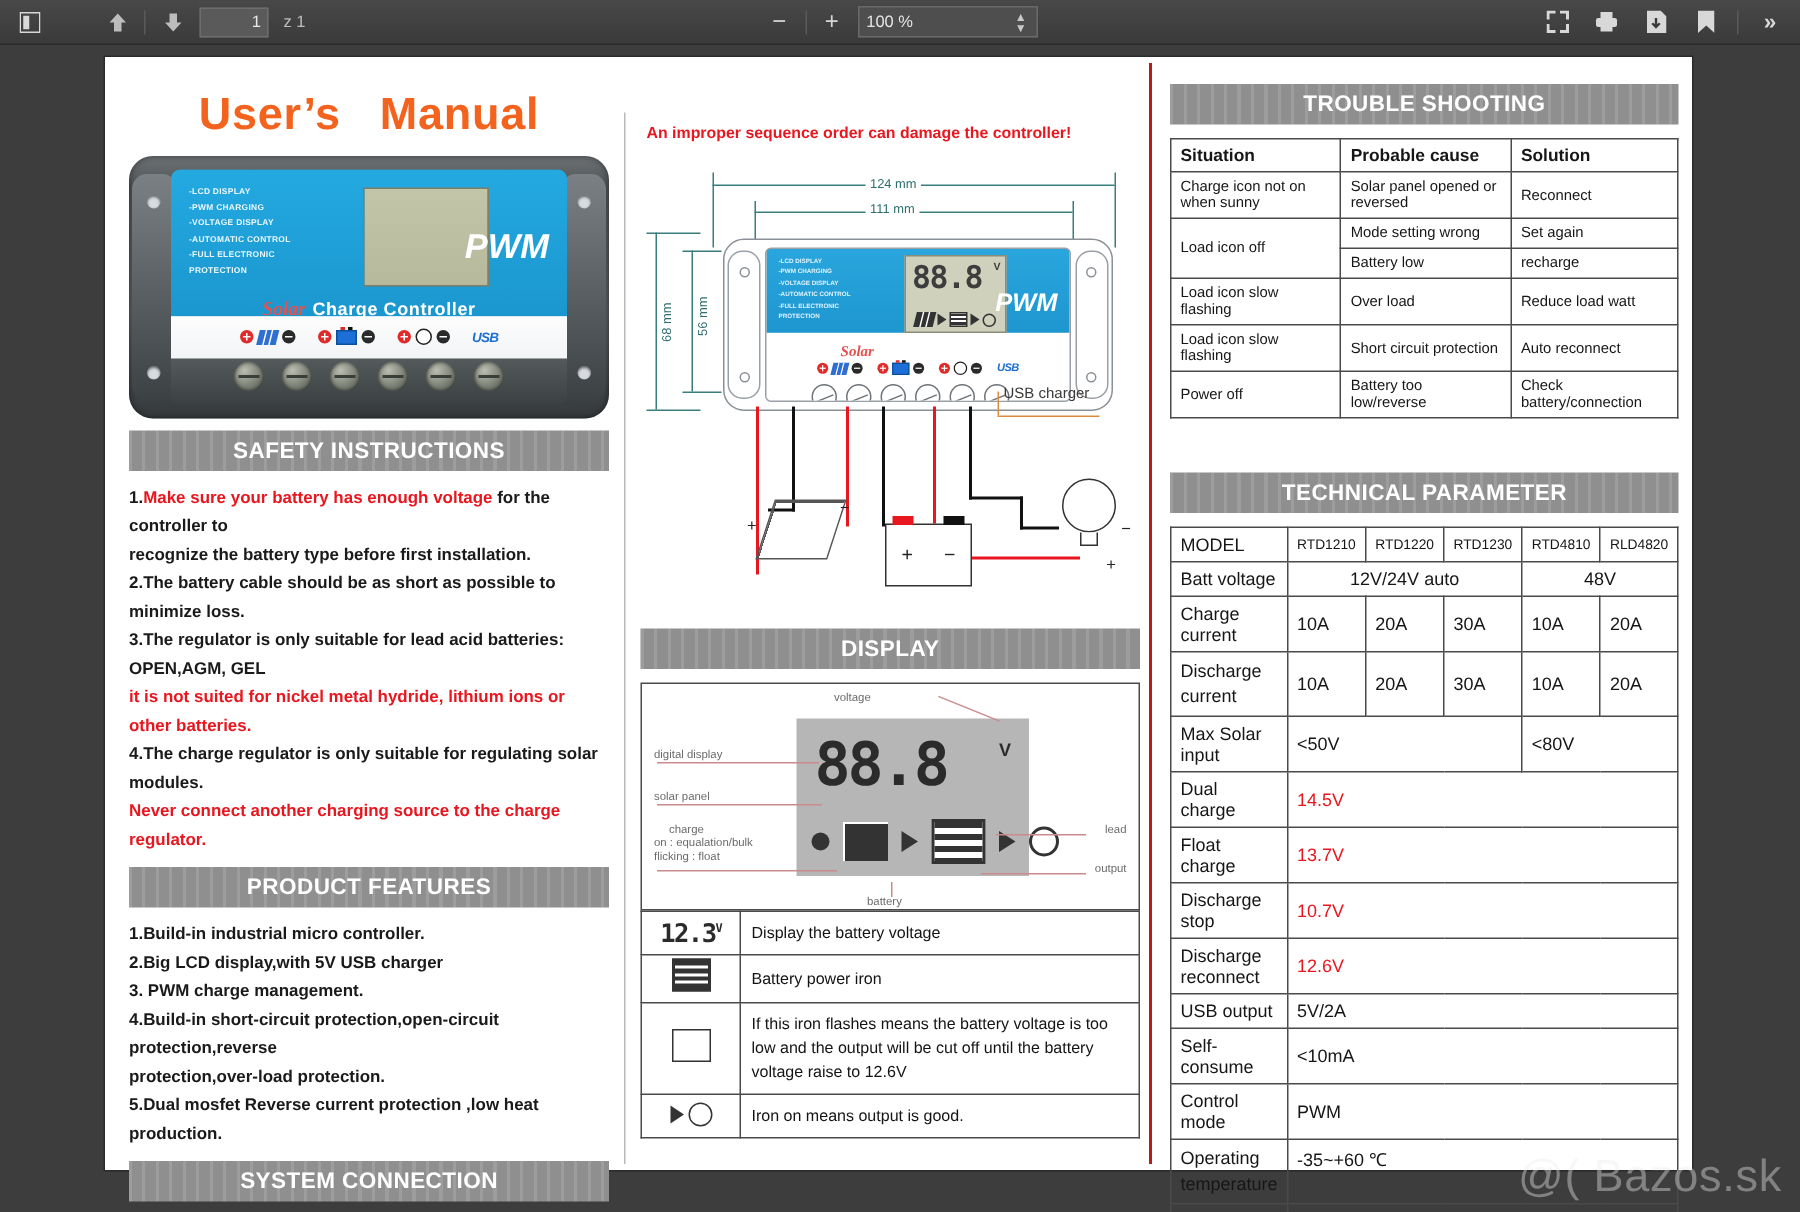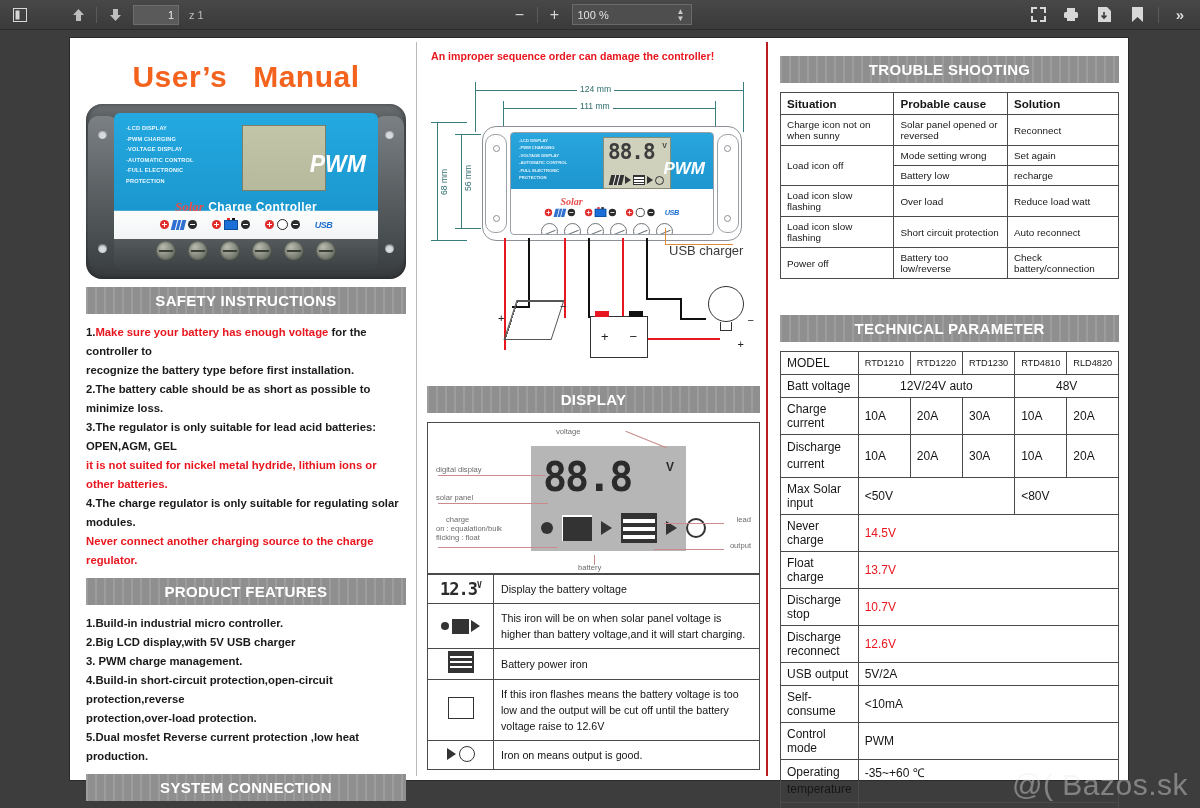"An improper sequence order can" #colM { margin-top: none -> 33px }
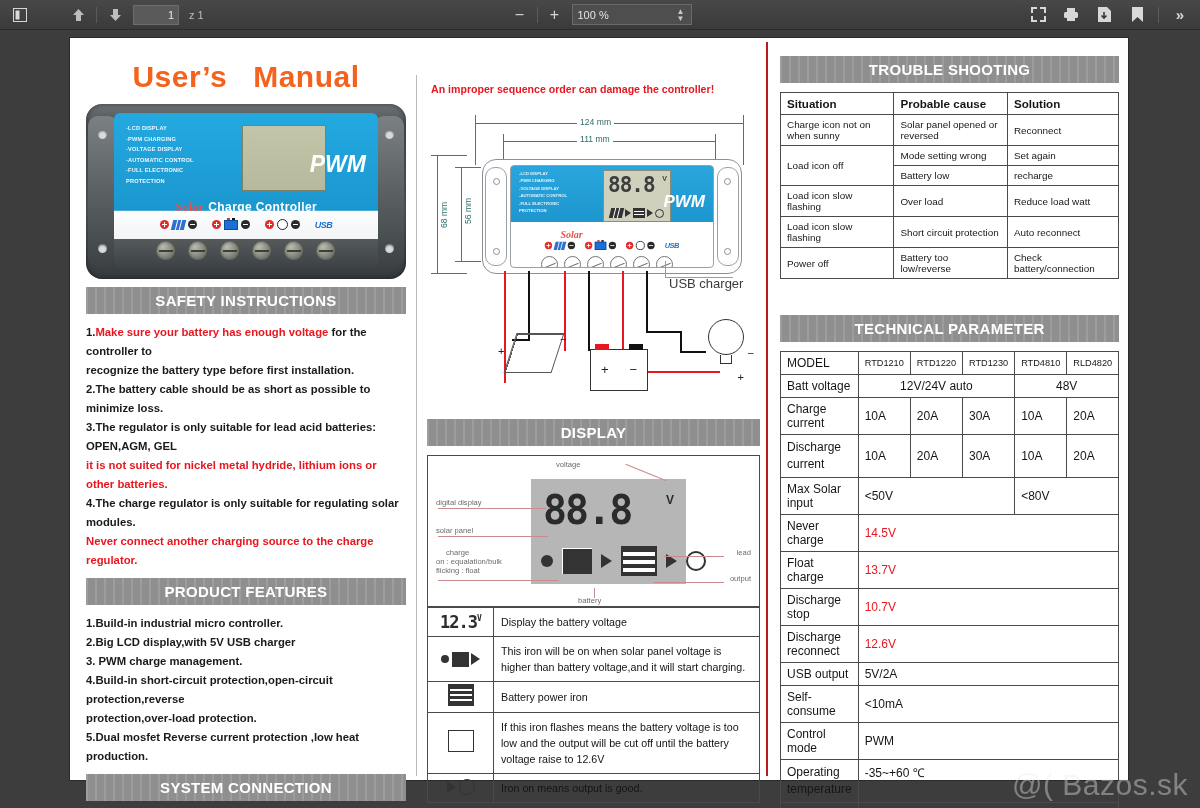"USB charger" div { font-size: 13px -> 10px; top: 175px -> 156px }
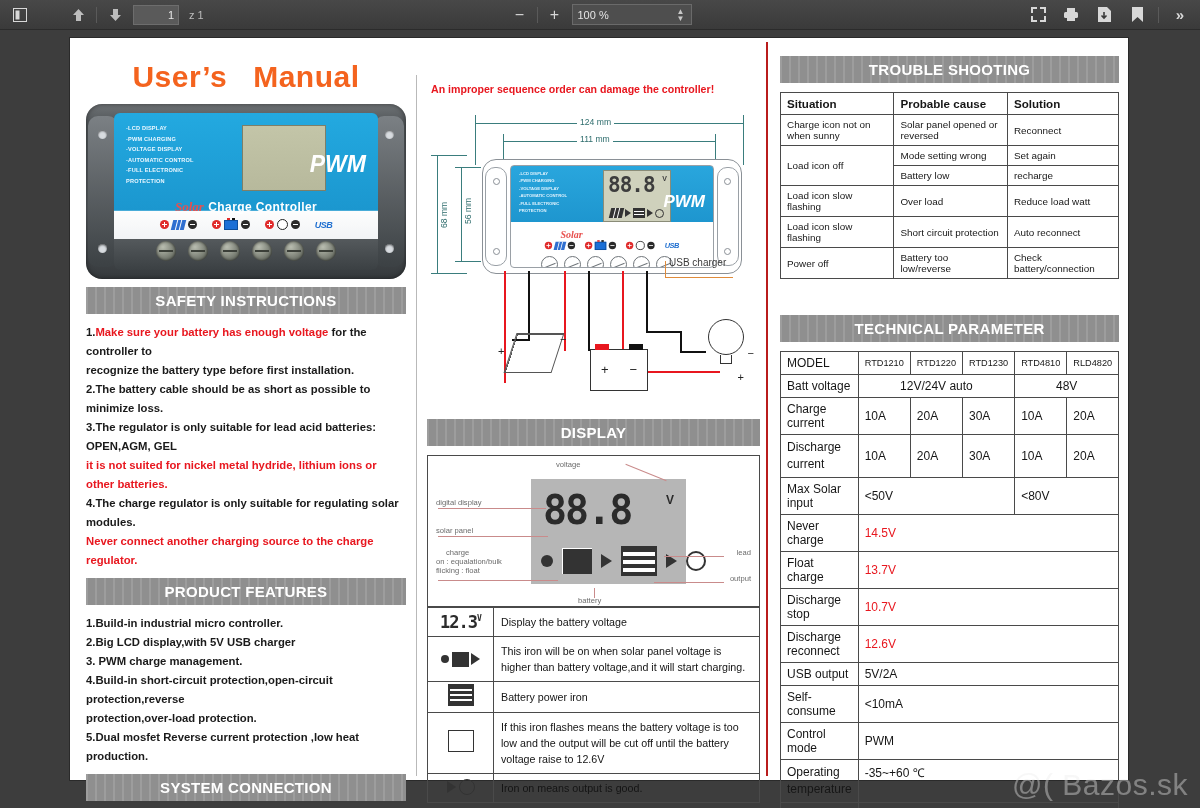"Never charge" td.lbl { text: Never -> Dual }
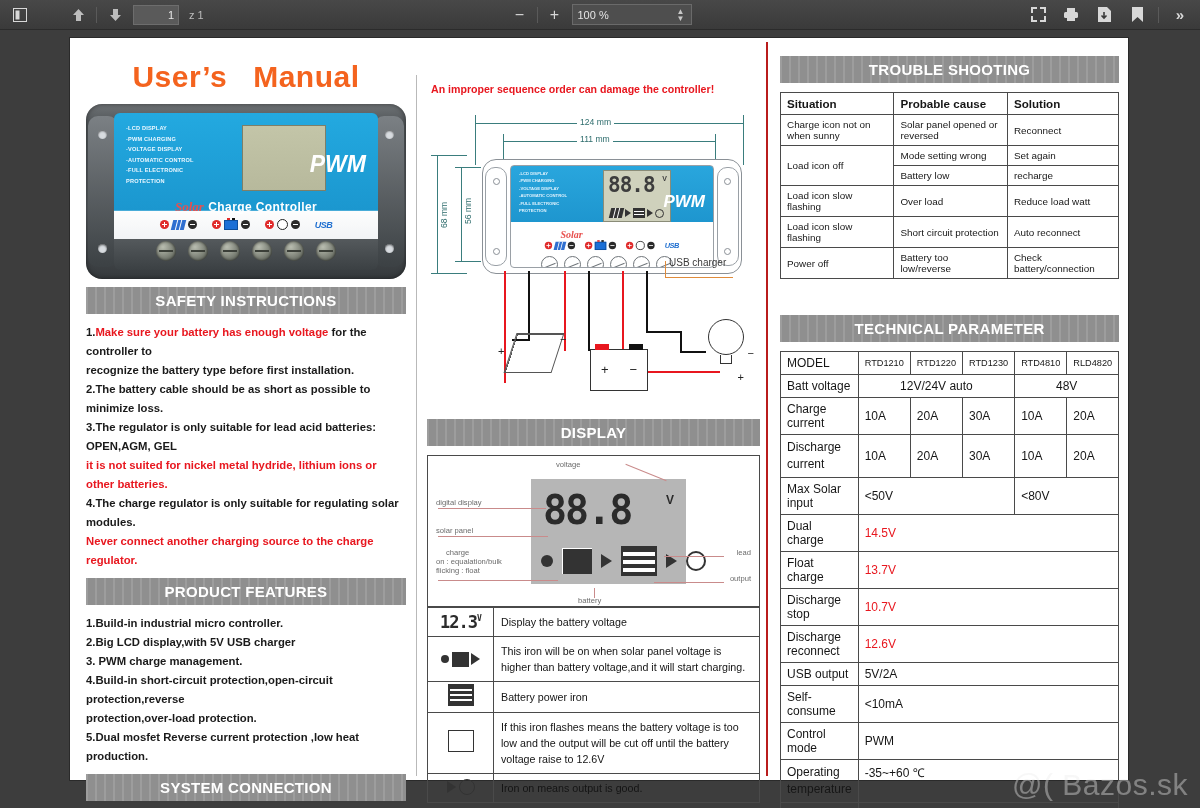"This iron will be on" tr { html: <tr> <td> <span> <span></span> <span></span> <span></span> </span> </td> <td>This iron will be on when solar panel voltage is higher than battery voltage,and it will start charging.</td> </tr> -> none }
